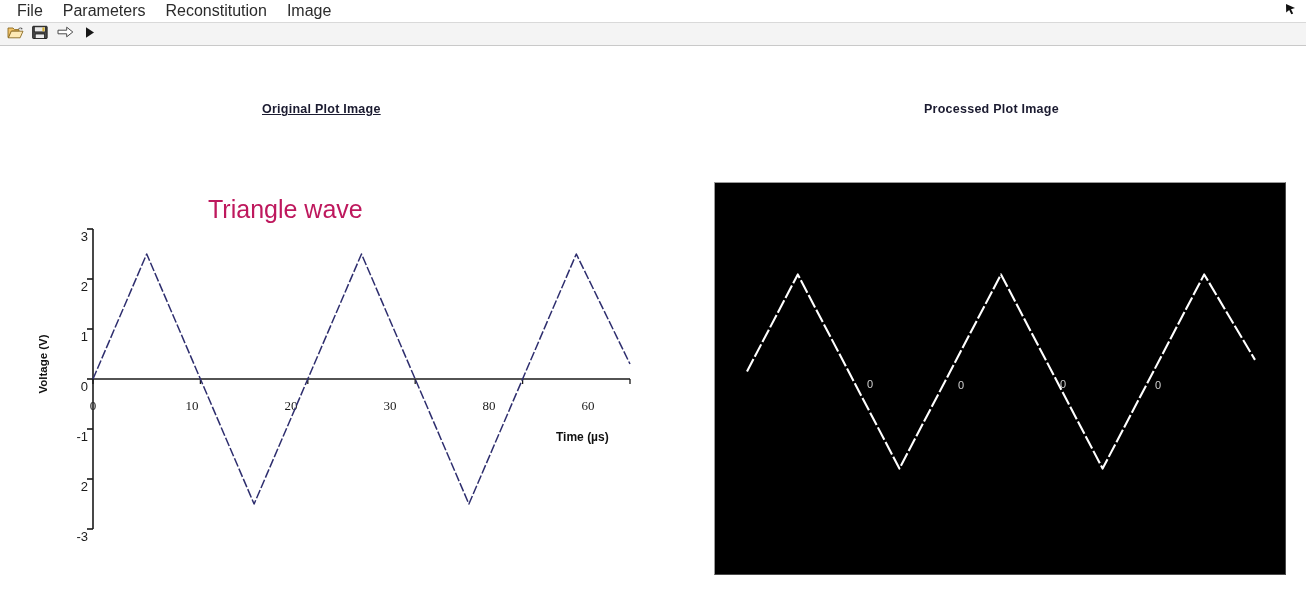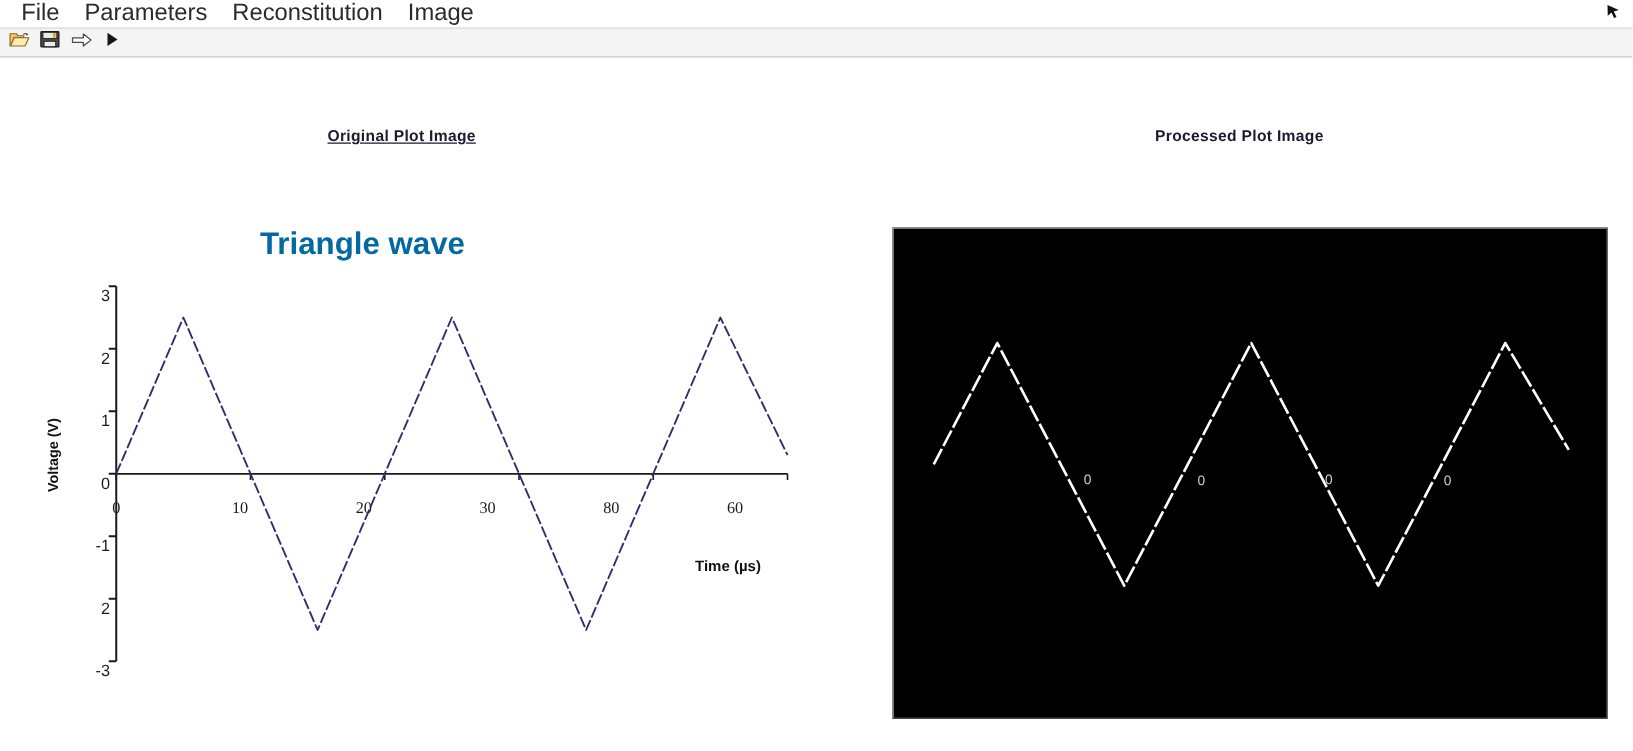"File" .menu-item { font-size: 19px -> 16px }
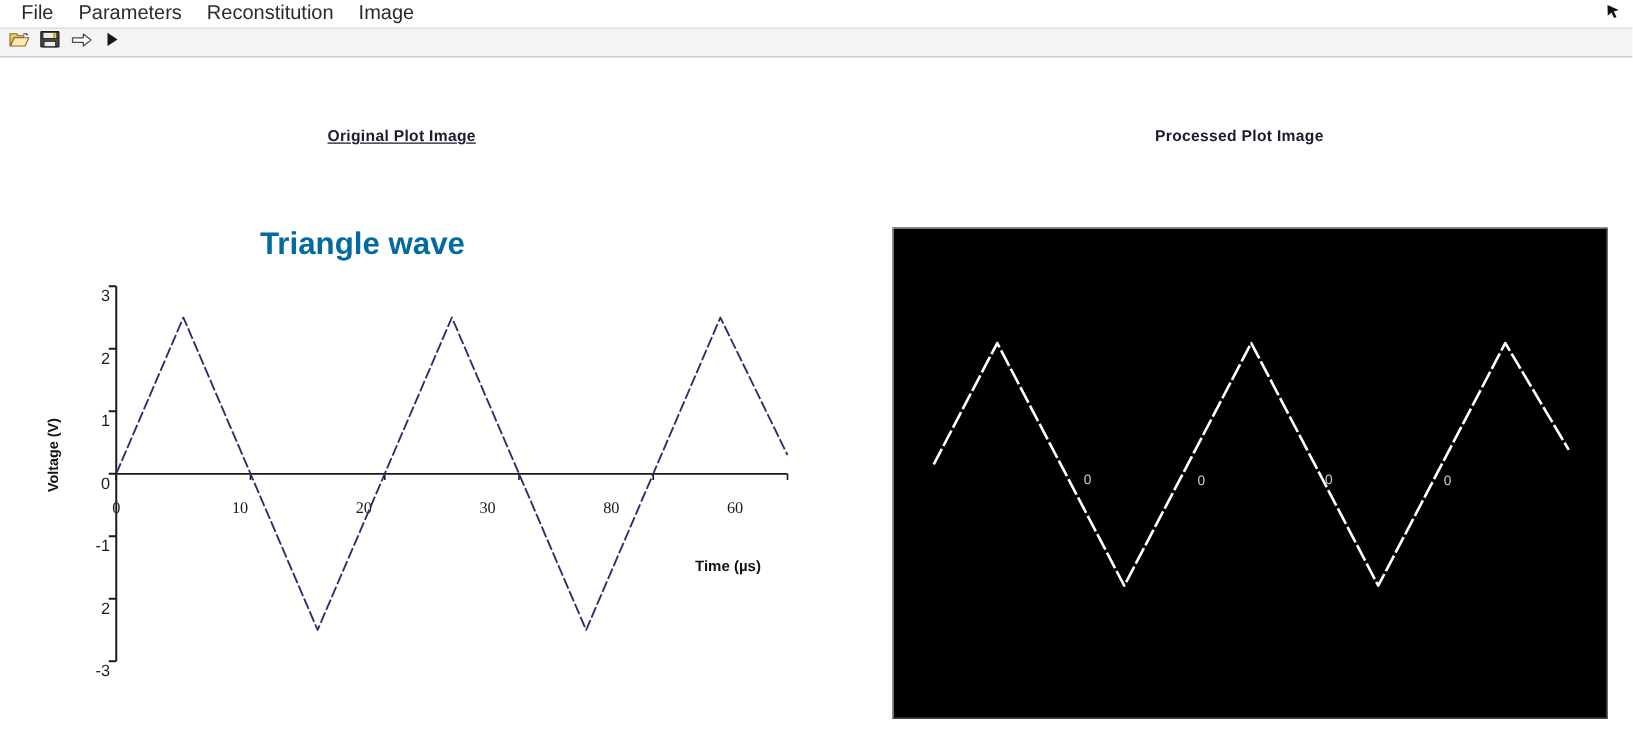"Triangle wave" #plot-title { color: #0369a1 -> #be185d; font-weight: bold -> normal; top: 1px -> 15px }
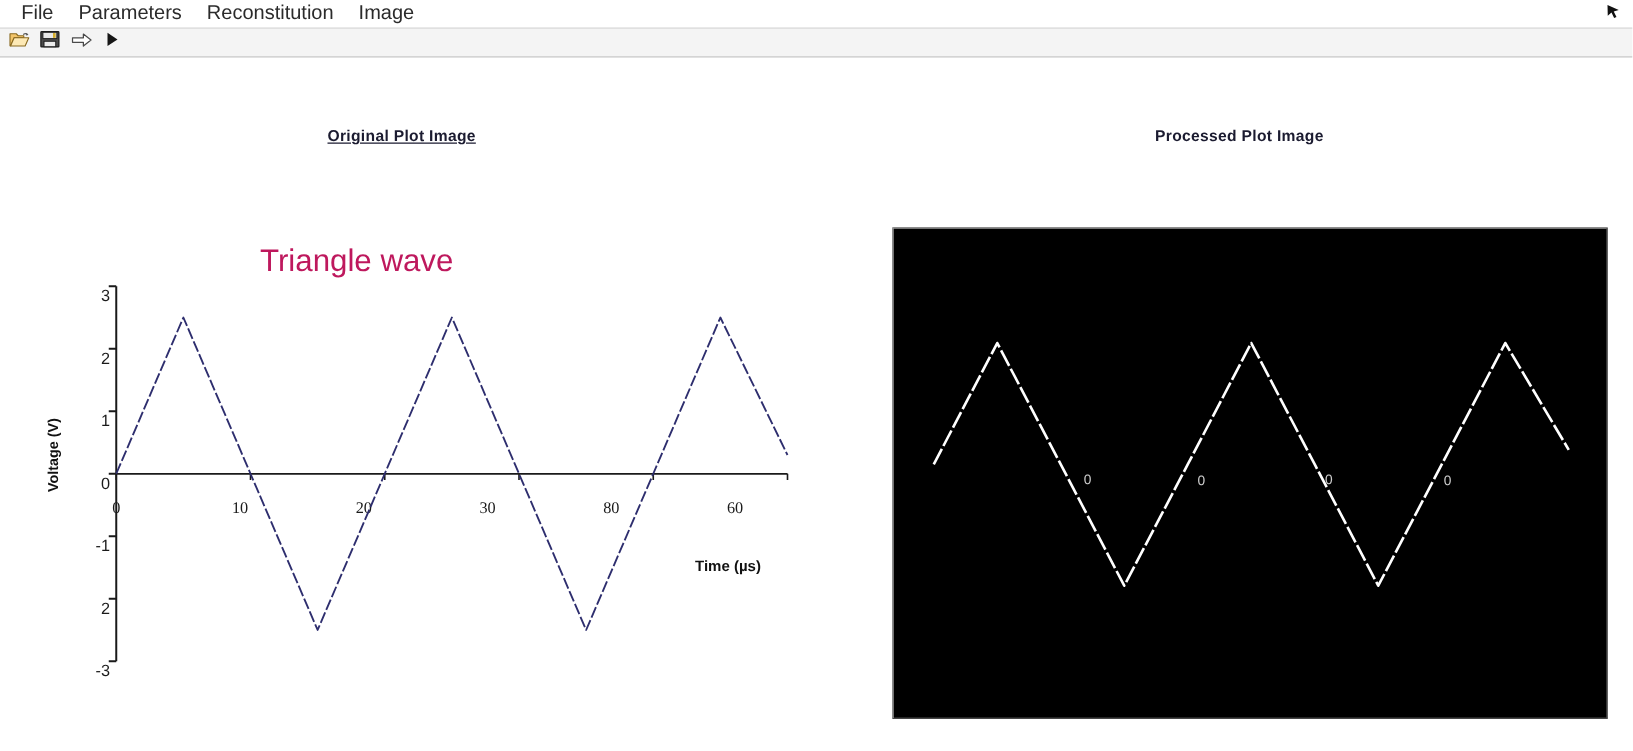"Time (µs)" #x-axis-label { margin-top: 16px -> none }
